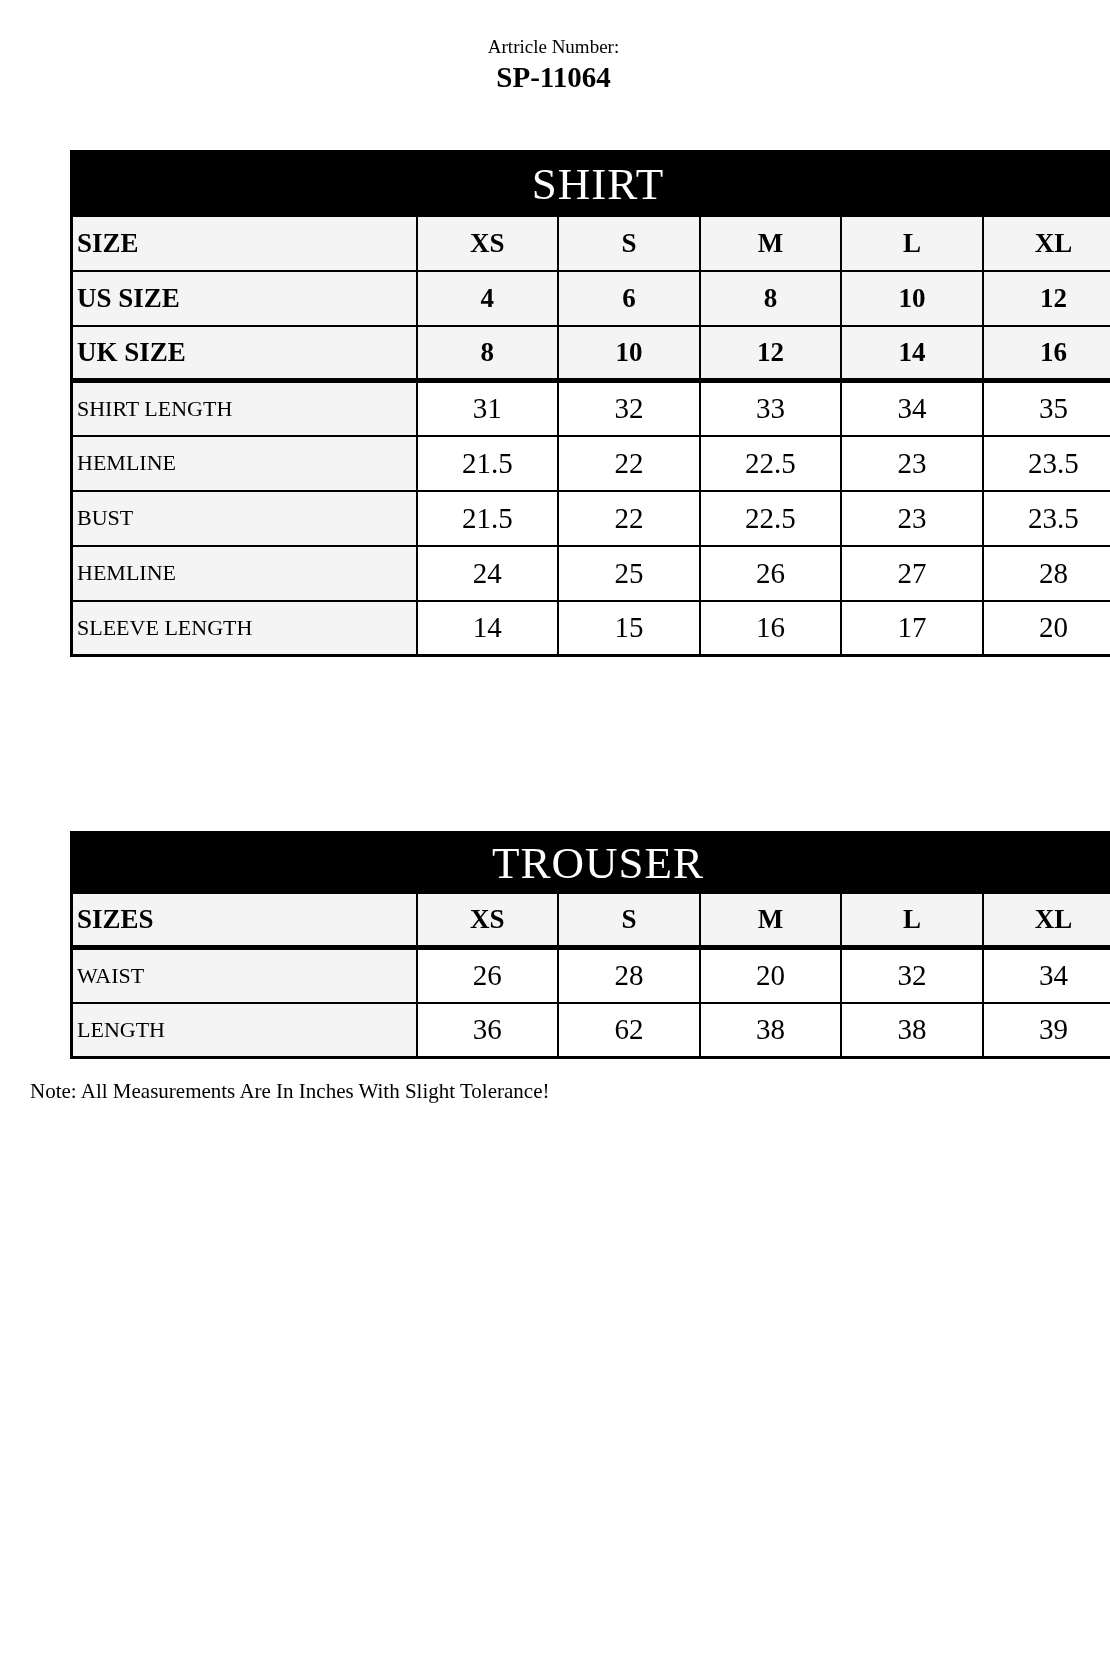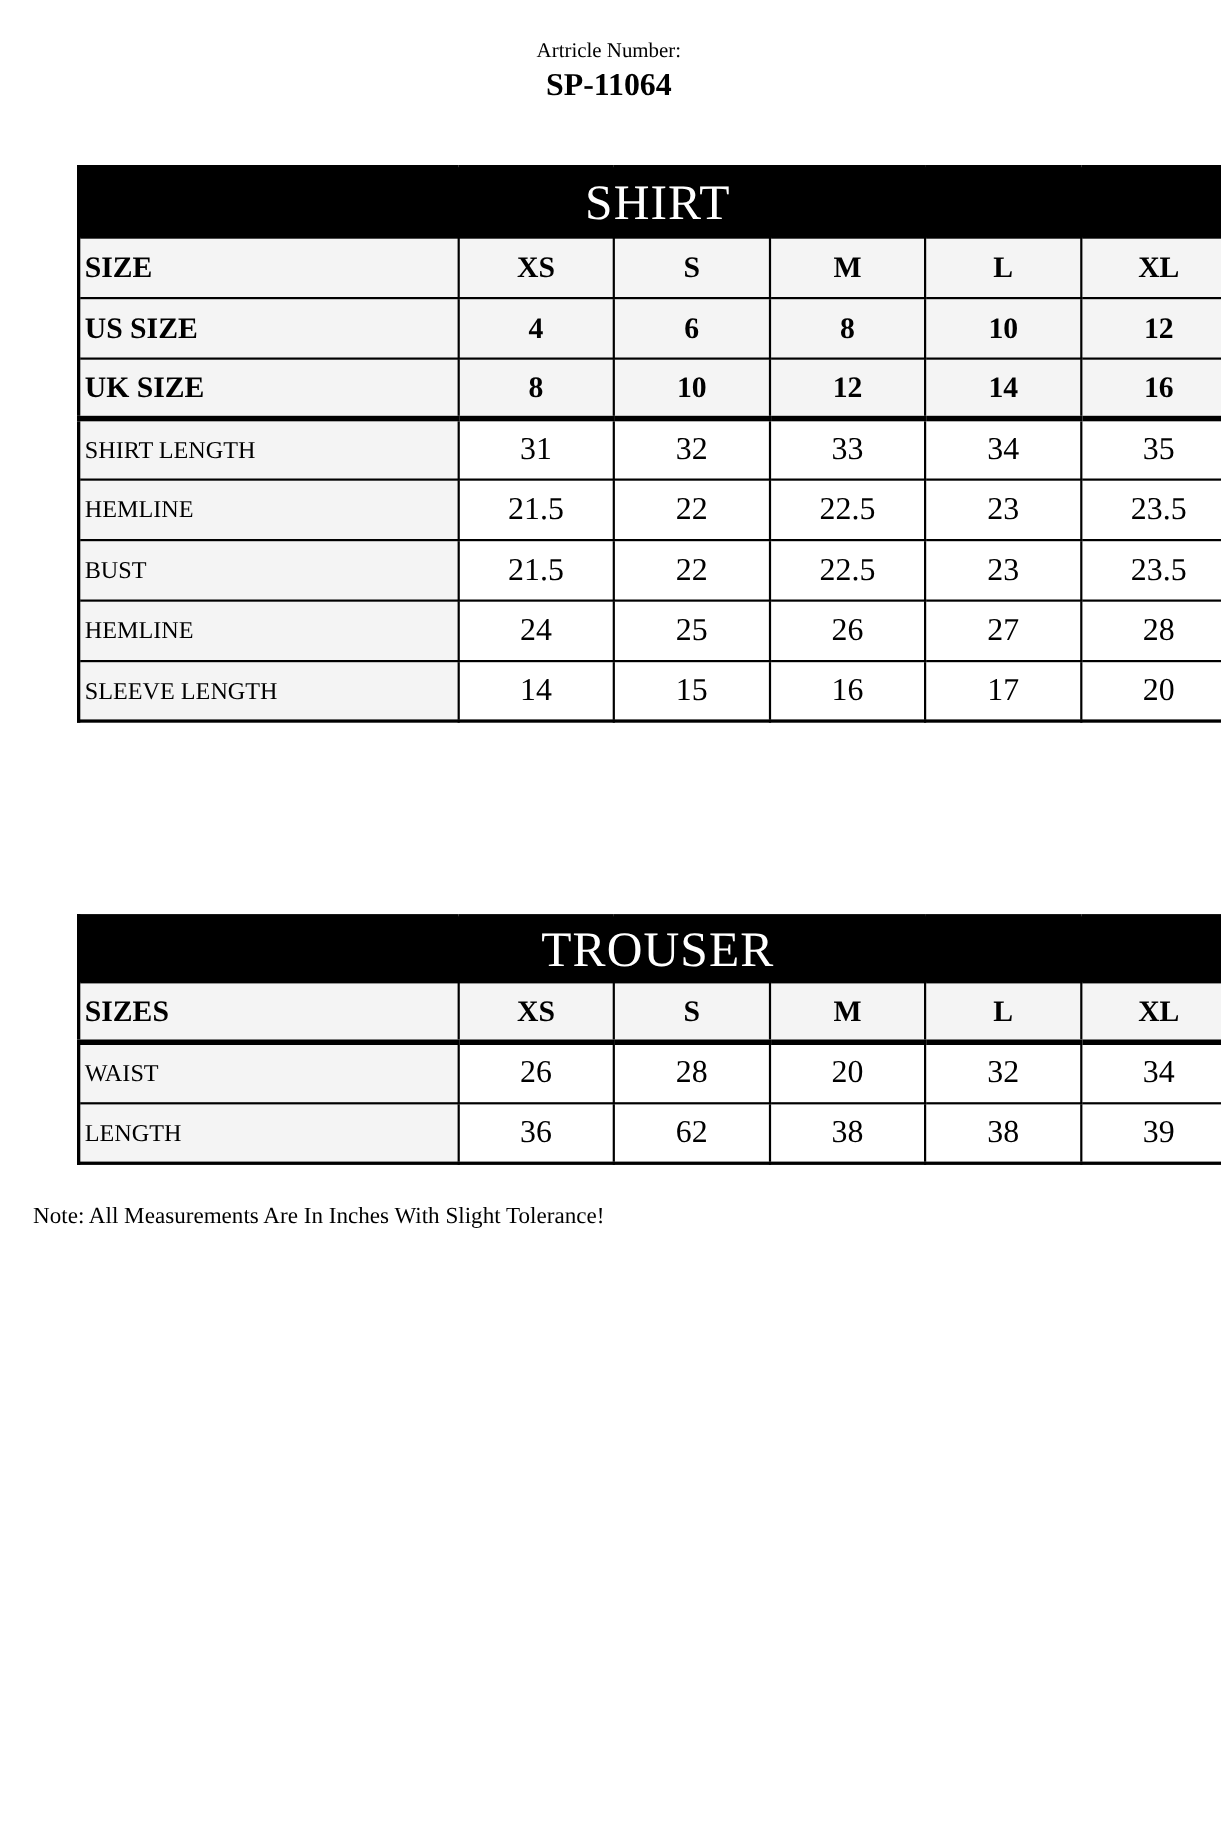"Note: All Measurements Are In" .note { margin-top: 34px -> 20px }
